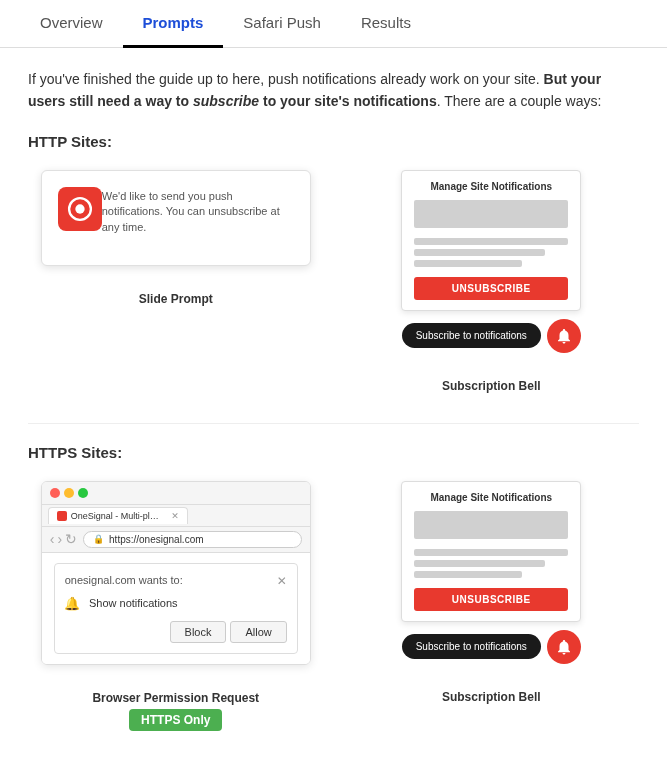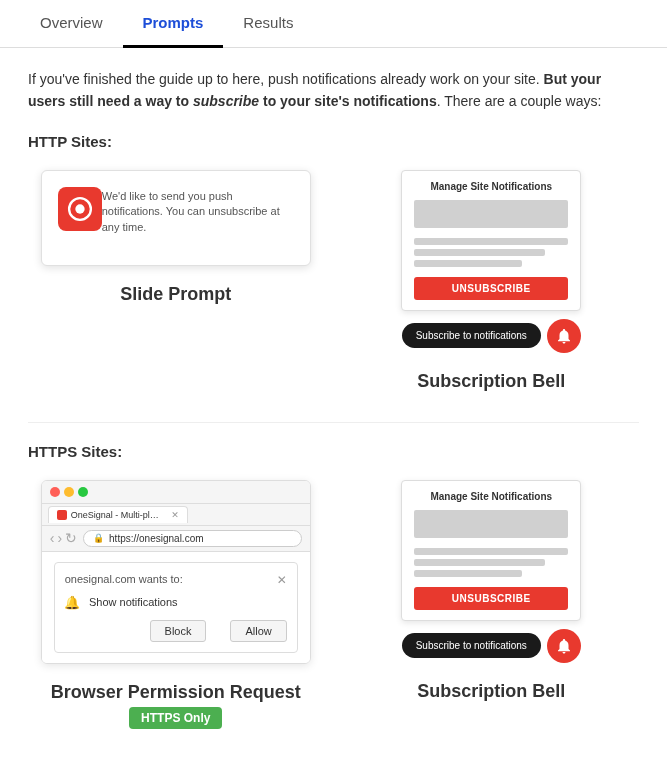"Safari Push" div.nav-tab { html: none -> <div>Safari Push</div> }
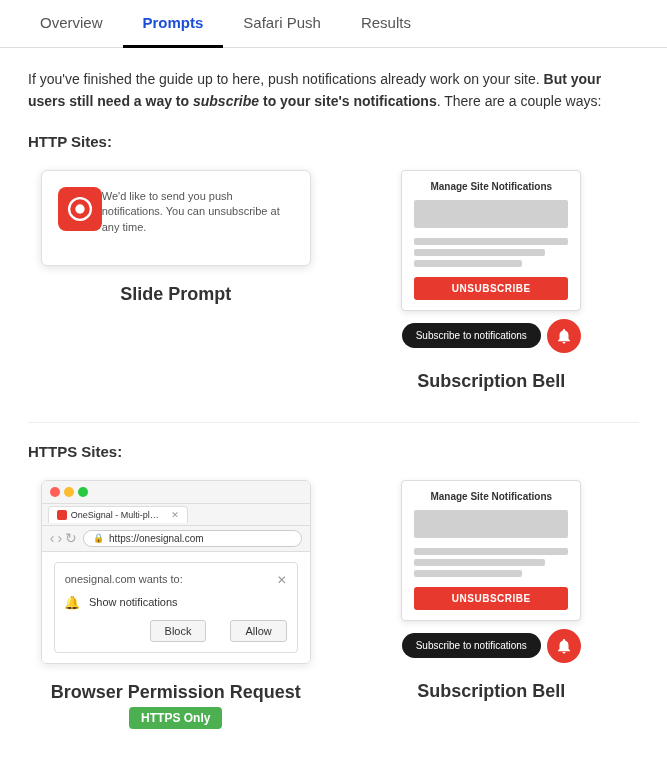"Slide Prompt" .card-label { font-size: 18px -> 12px; margin-top: 4px -> 12px }
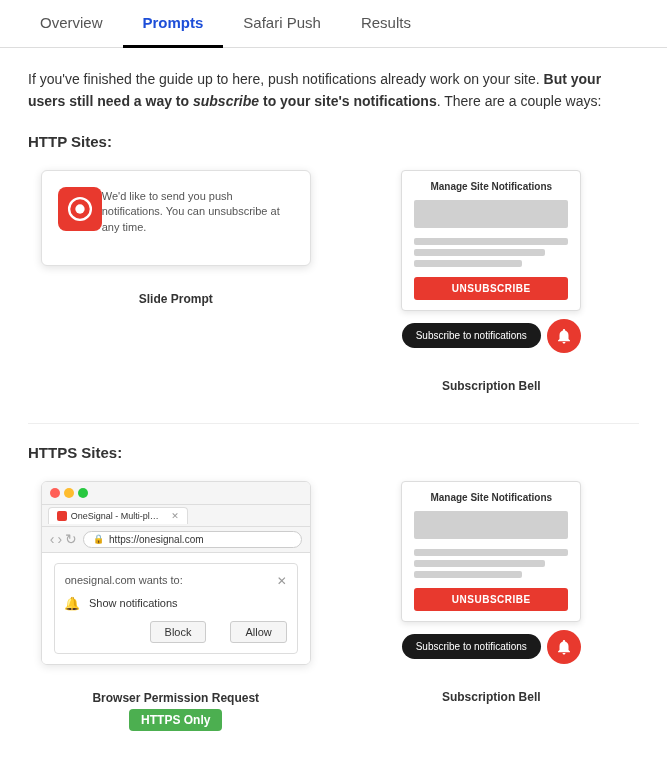"Block" .permission-btns { gap: 24px -> 4px }
